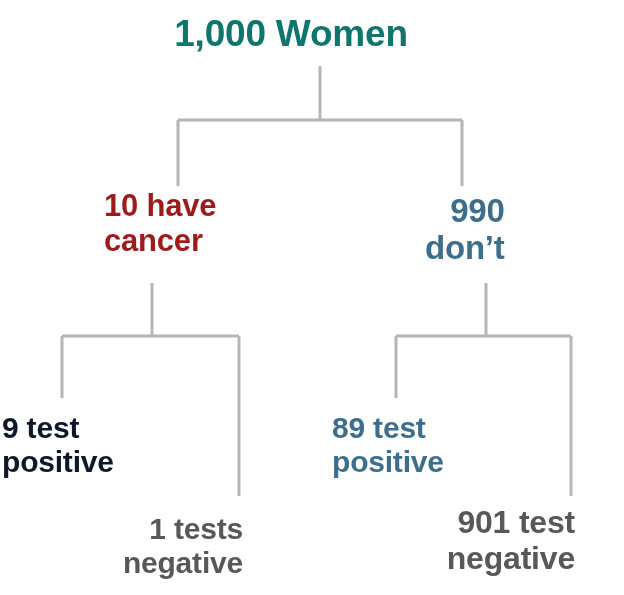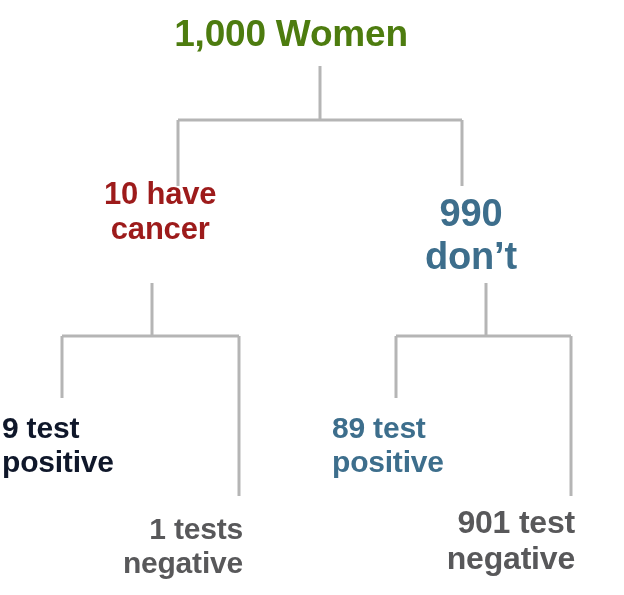"1,000 Women" .node-root { color: #4d7c0f -> #0f766e }
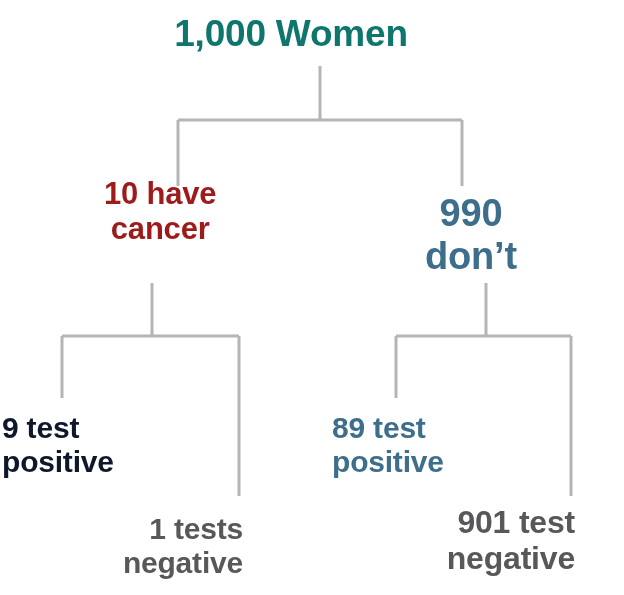"10 have" .node-cancer { text-align: center -> left; top: 176px -> 188px }
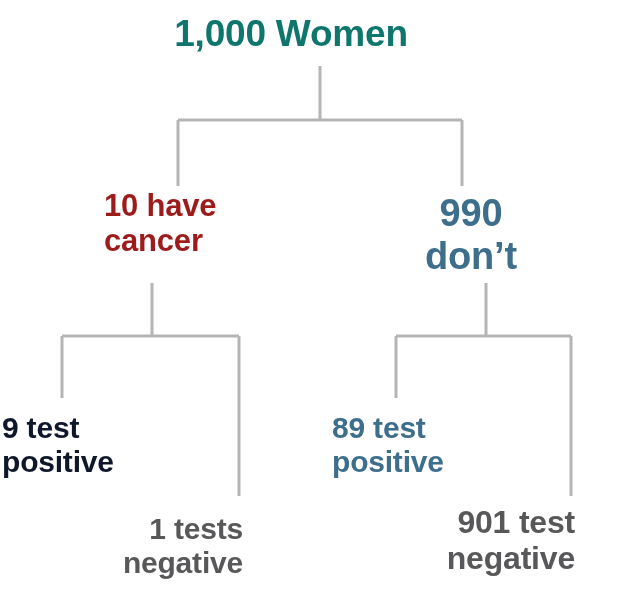"990" .node-nocancer { font-size: 38px -> 33px; text-align: center -> right }
